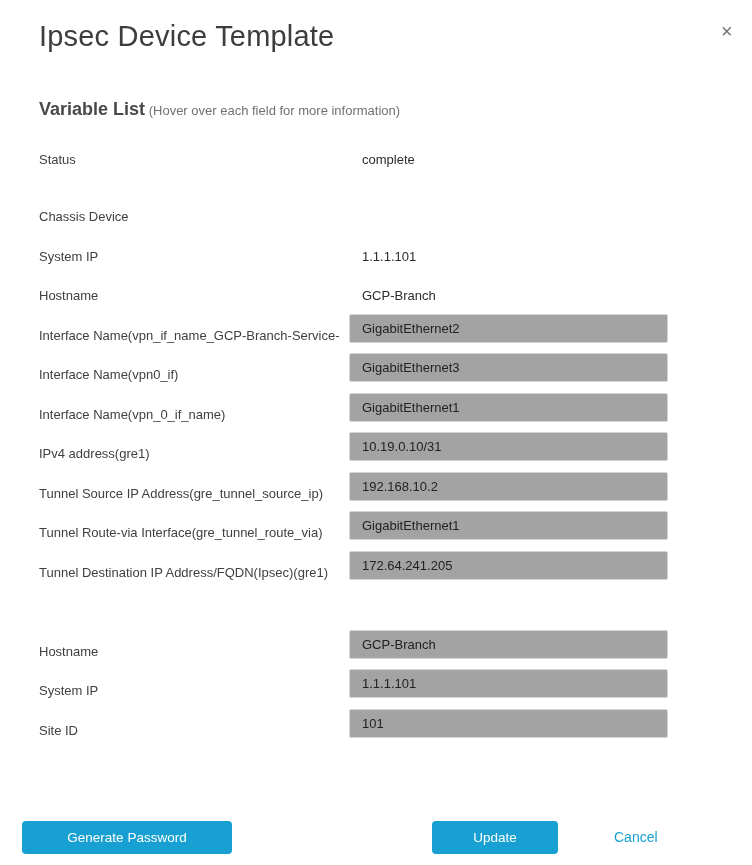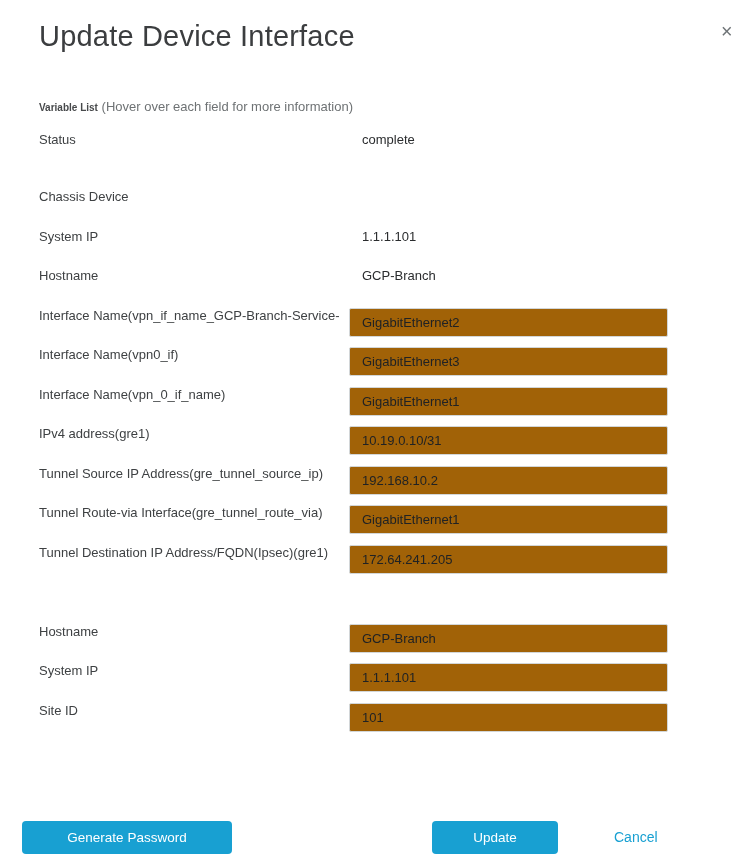"Update Device Interface" h1.title { text: Update Device Interface -> Ipsec Device Template }
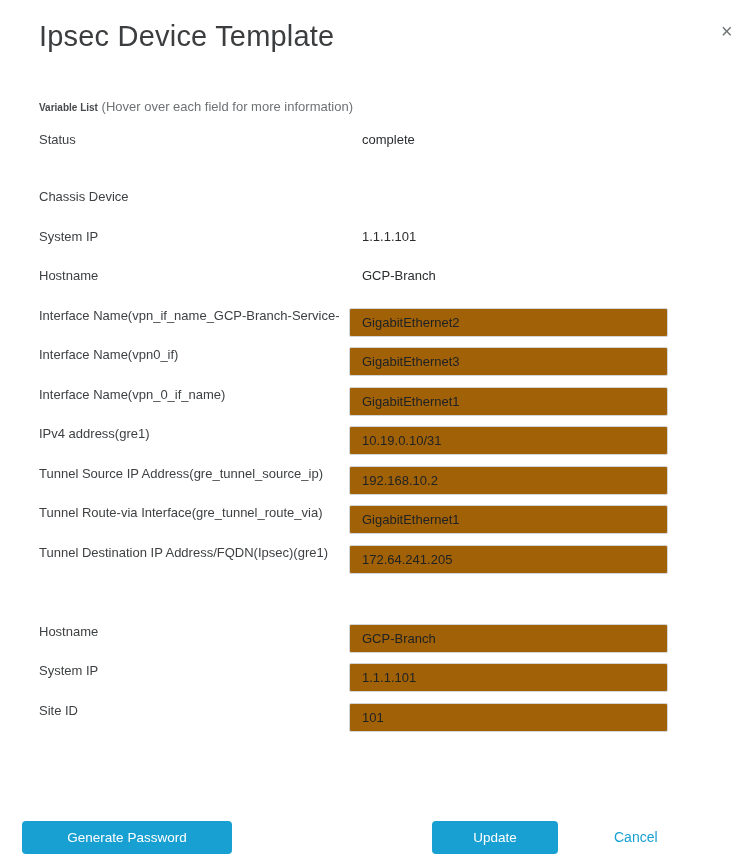"Variable List" .section-heading .bold { font-size: 10px -> 18px }
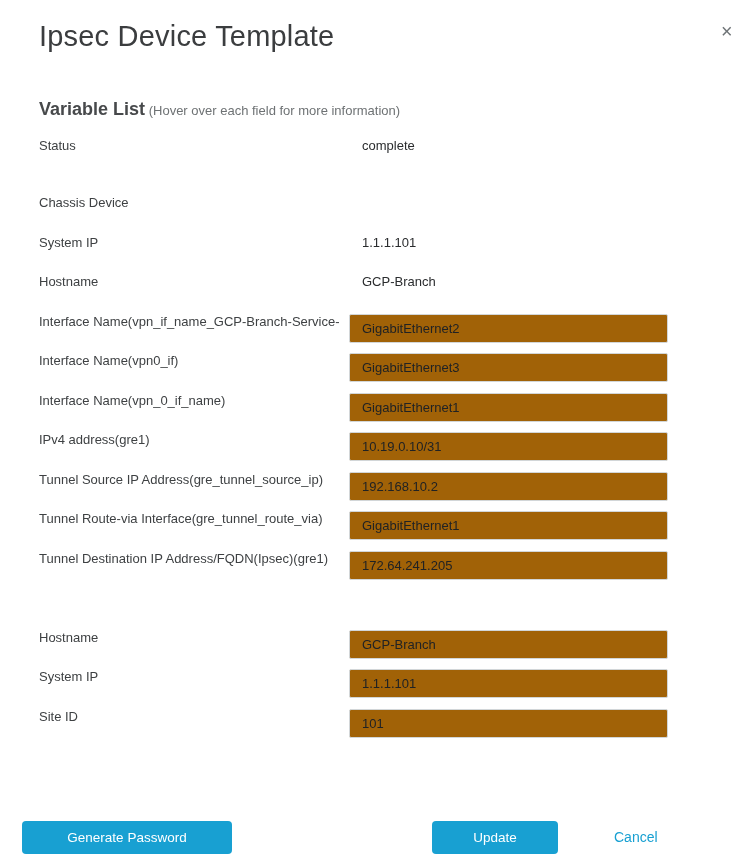"Status" .row { align-items: flex-start -> flex-end }
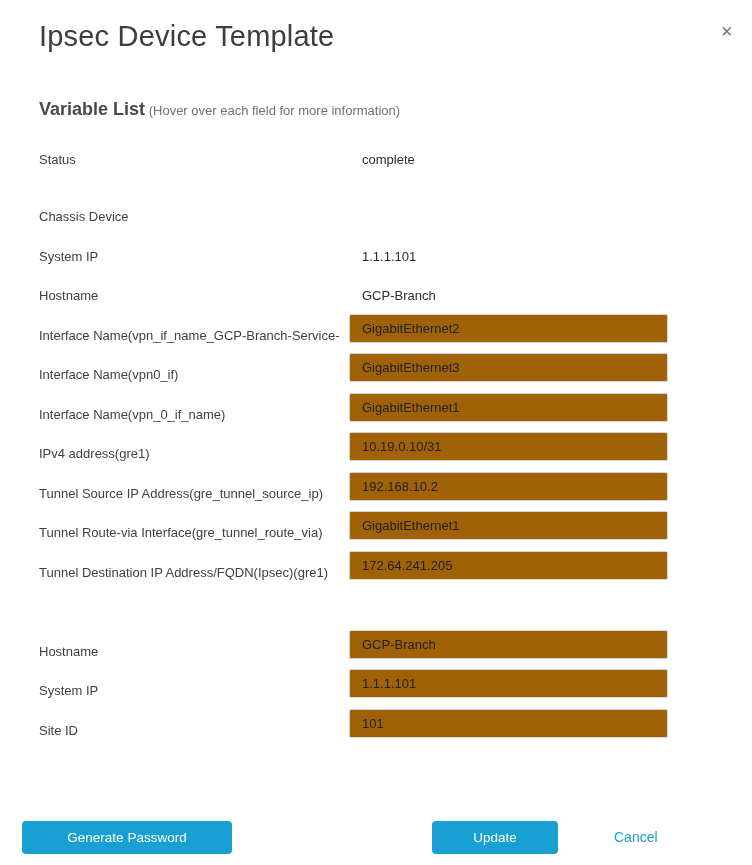"GigabitEthernet2" .field { background: #a16207 -> #a3a3a3 }
